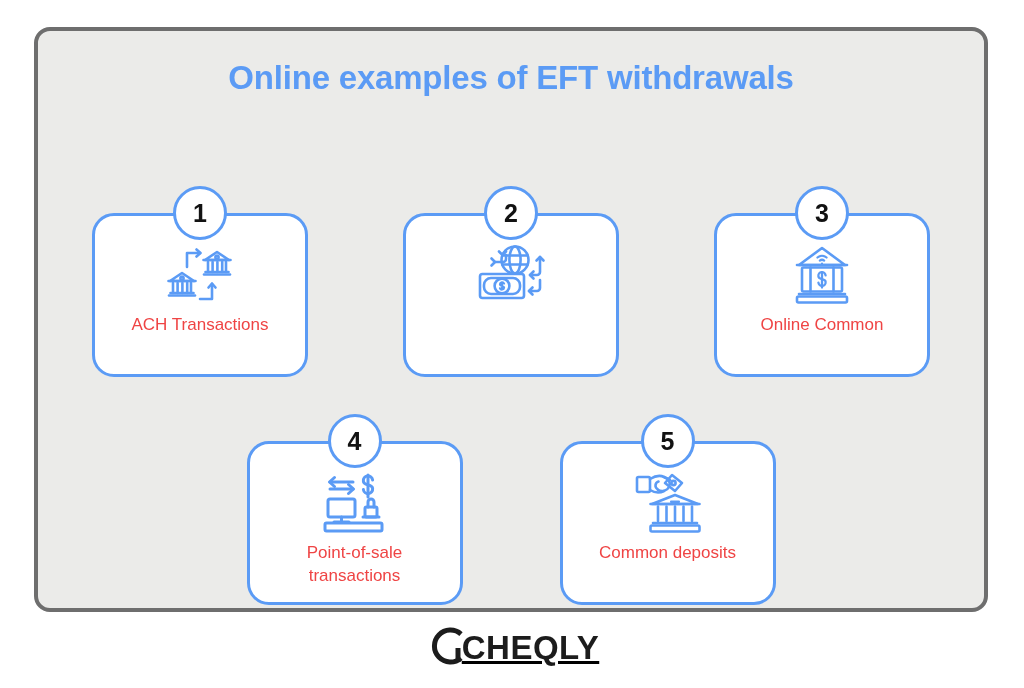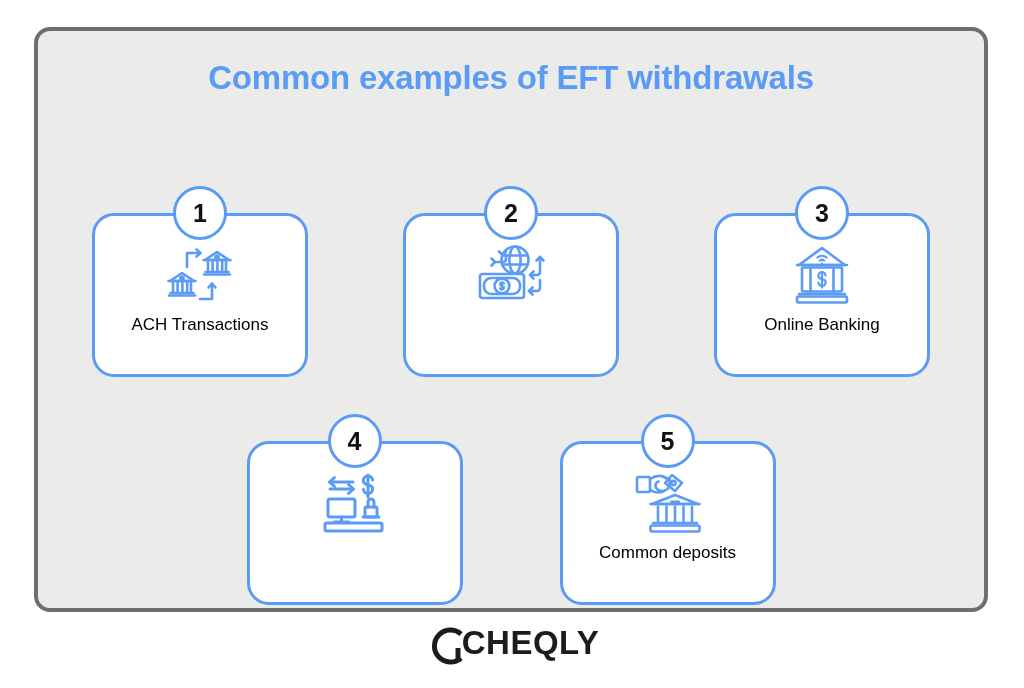"Common examples of EFT withdrawals" div.title { text: Common -> Online }
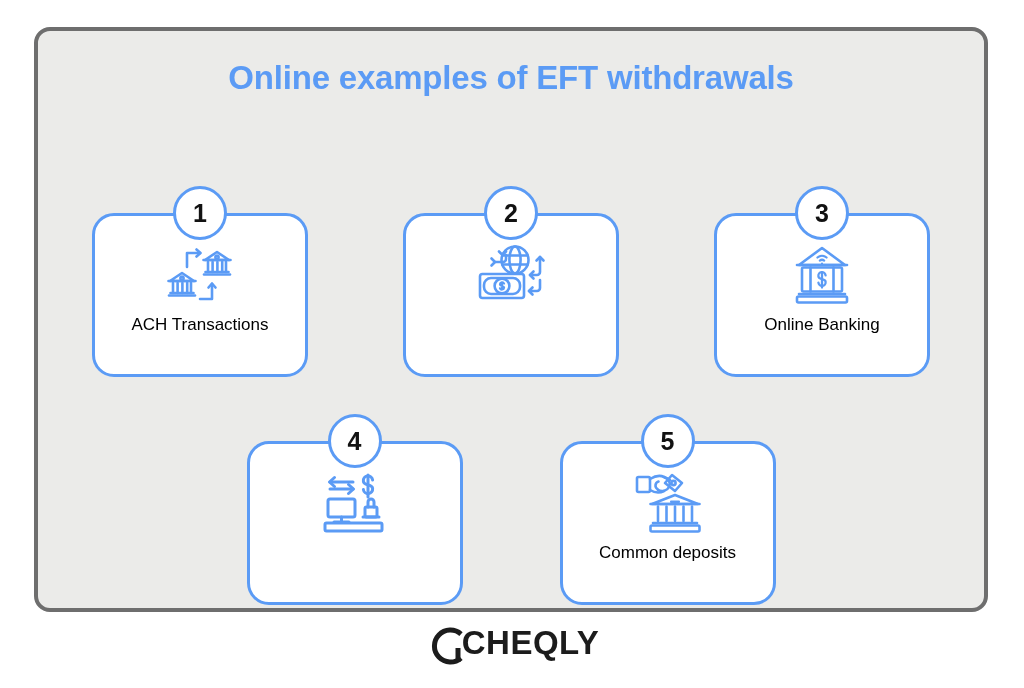"ACH Transactions" .card-label { color: #000000 -> #ef4444 }
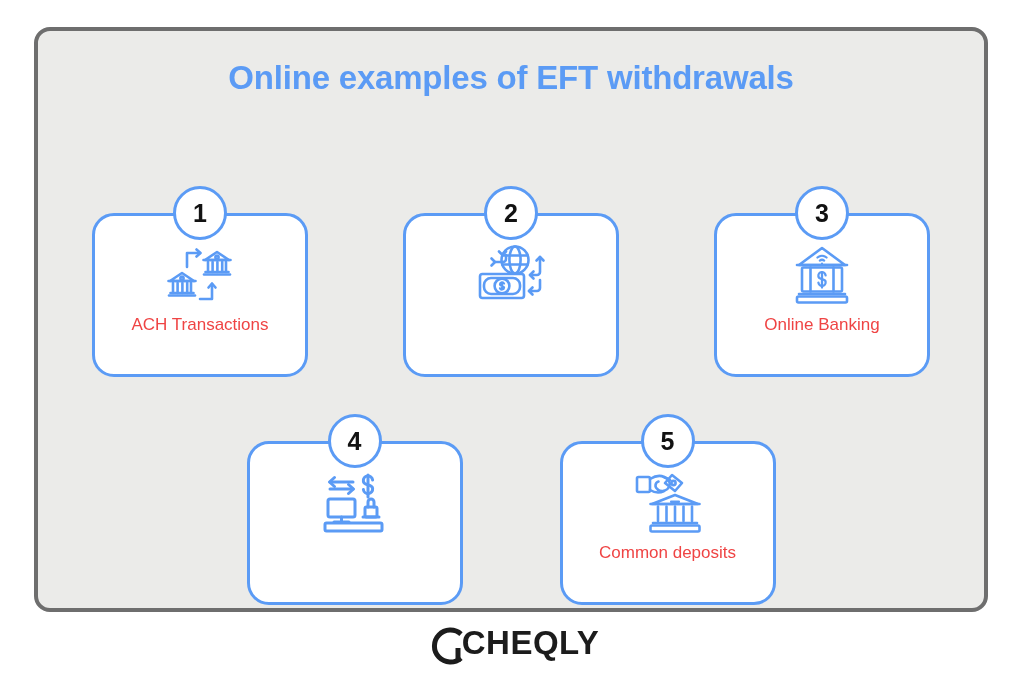"Online Banking" div.card-label { text: Banking -> Common }
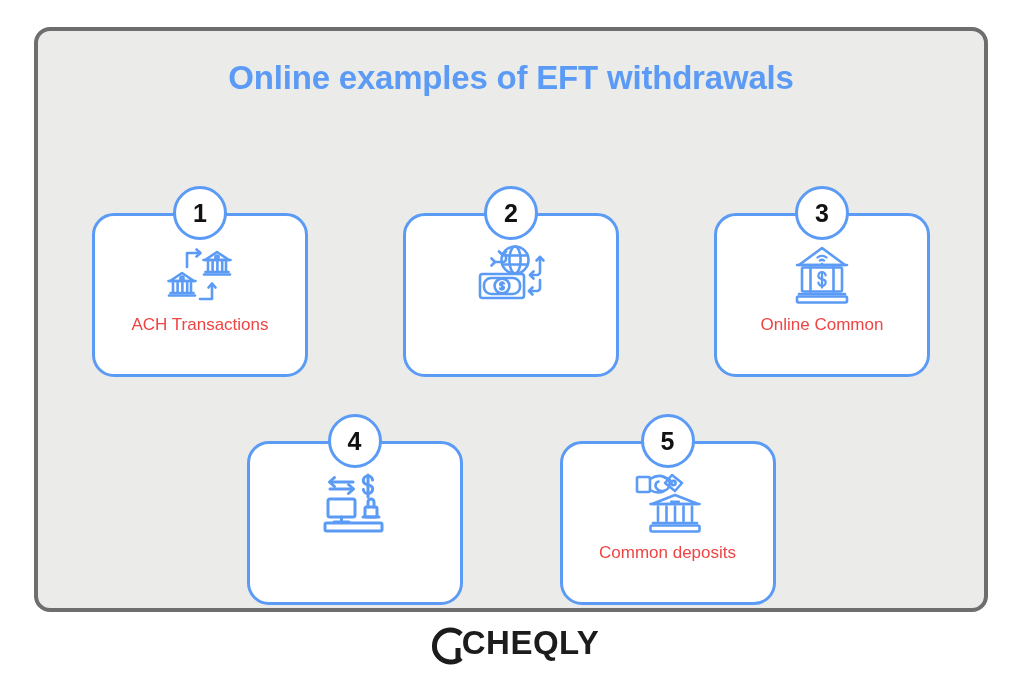"Point-of-sale" div.card-label { html: none -> <div>Point-of-sale transactions</div> }
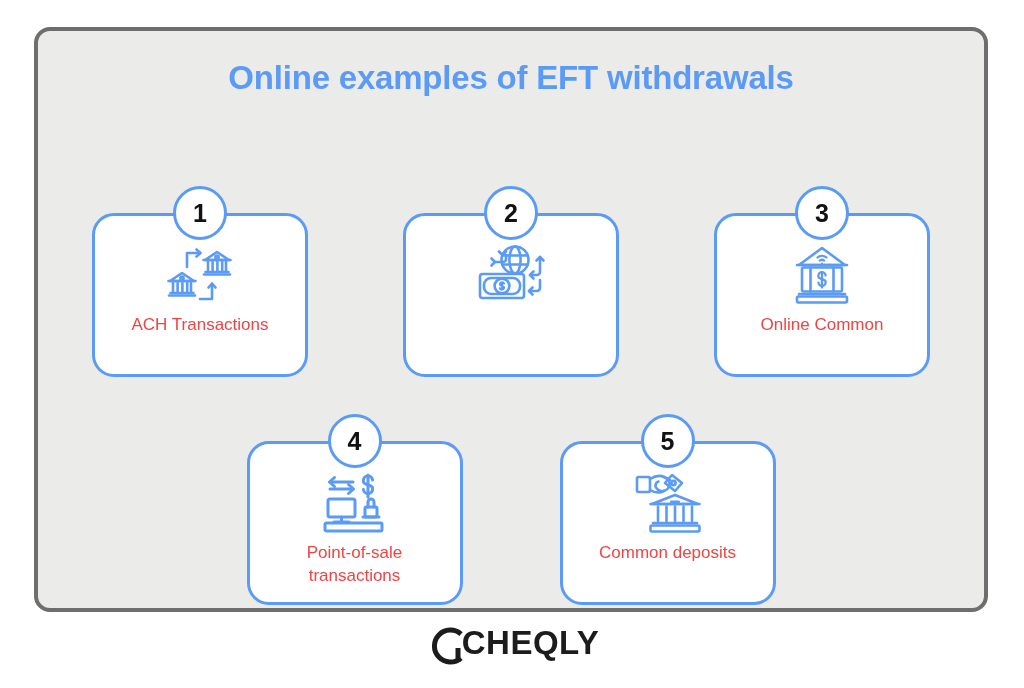"CHEQLY" .logo { align-items: flex-start -> center; text-decoration: none -> underline }
